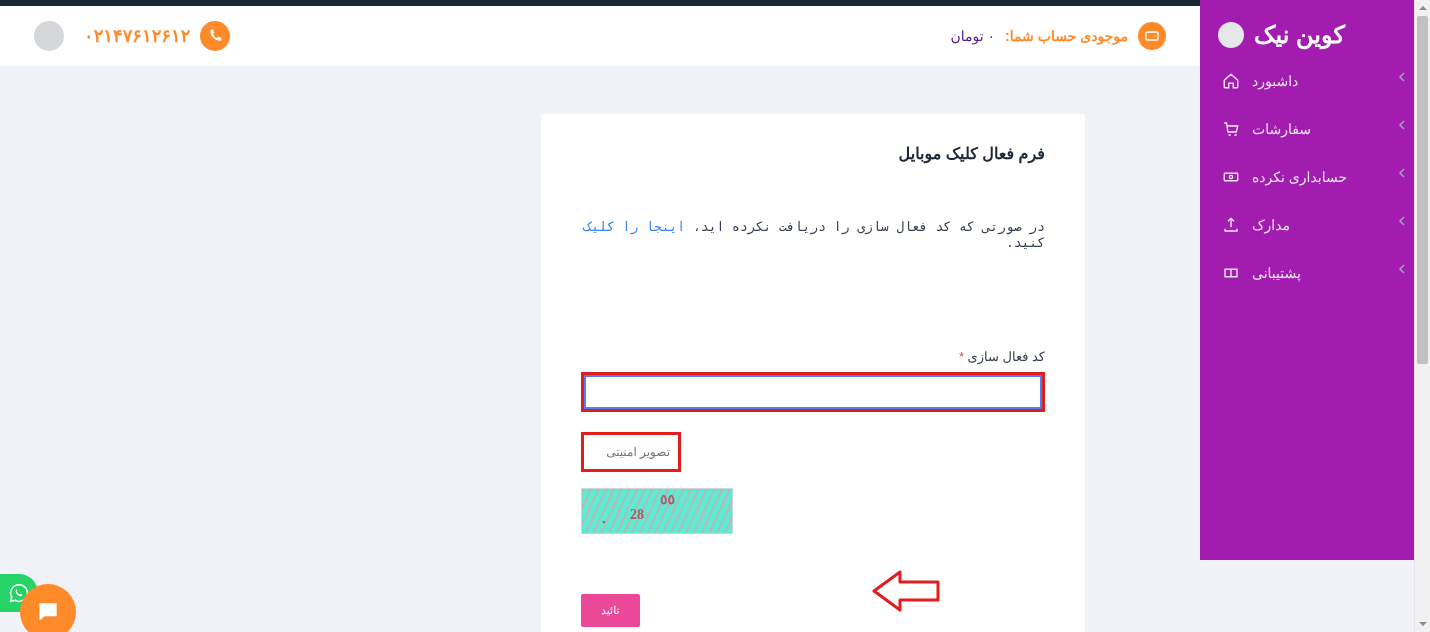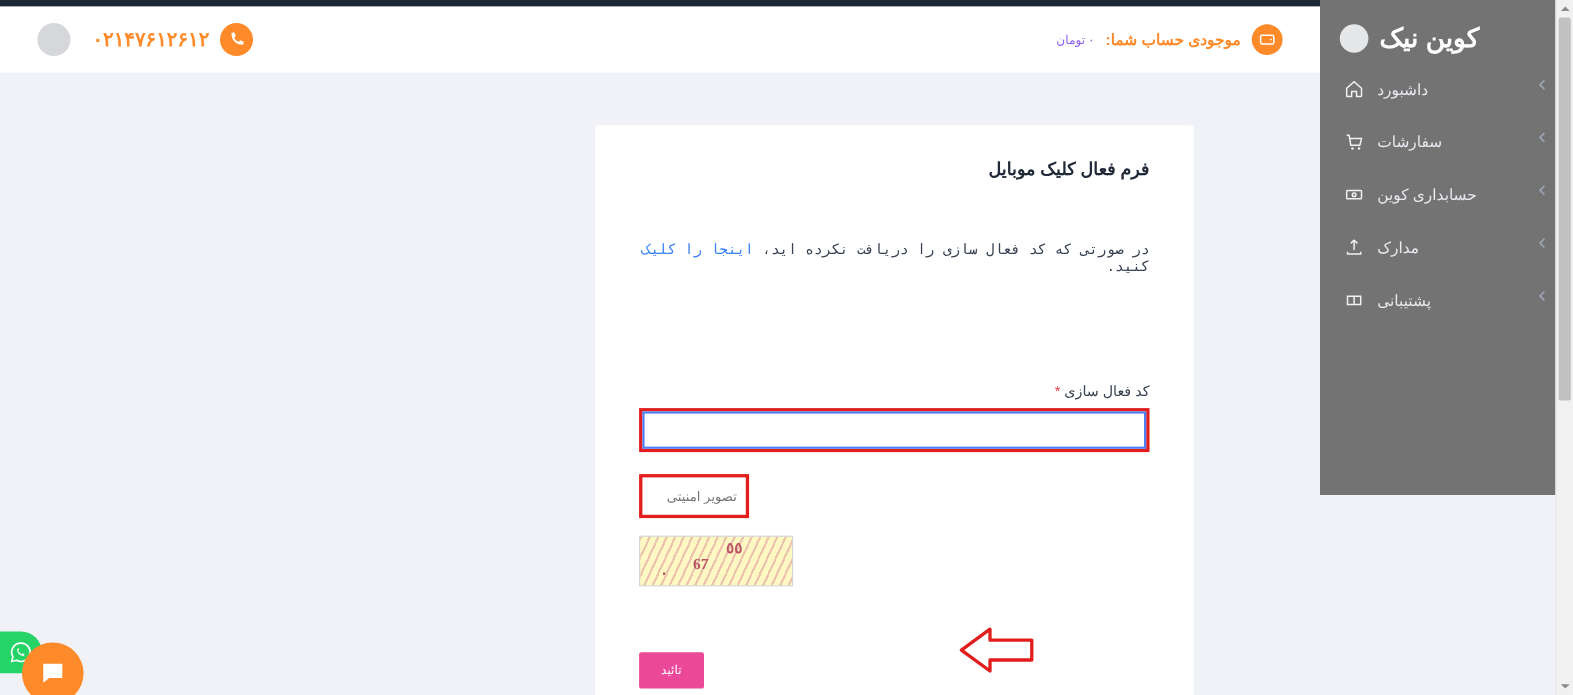"۰ تومان" .bal-amt { color: #8b5cf6 -> #4c1d95; font-family: Liberation Serif, serif -> none; font-size: 11px -> 14px }
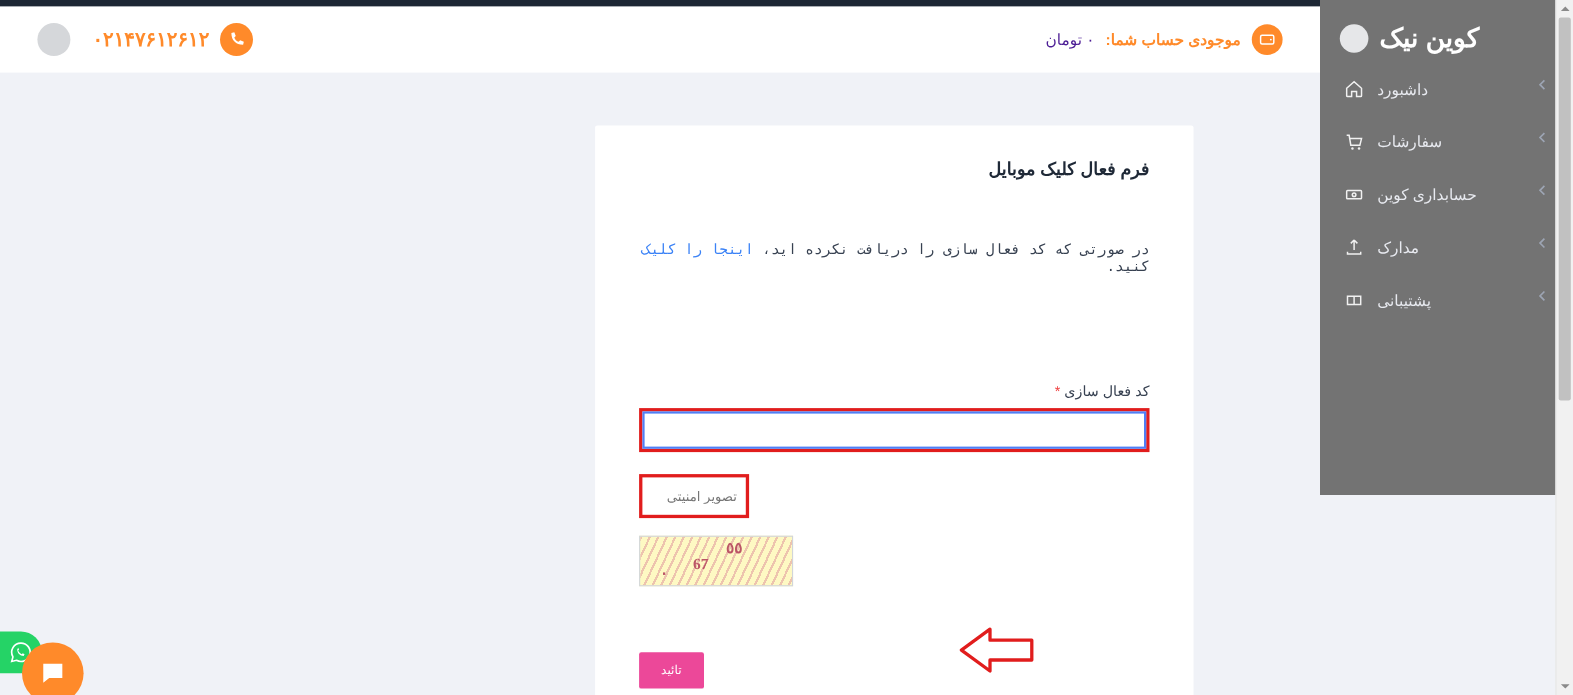"کوین نیک" .sidebar { background: #737373 -> #a21caf; height: 450px -> 560px }
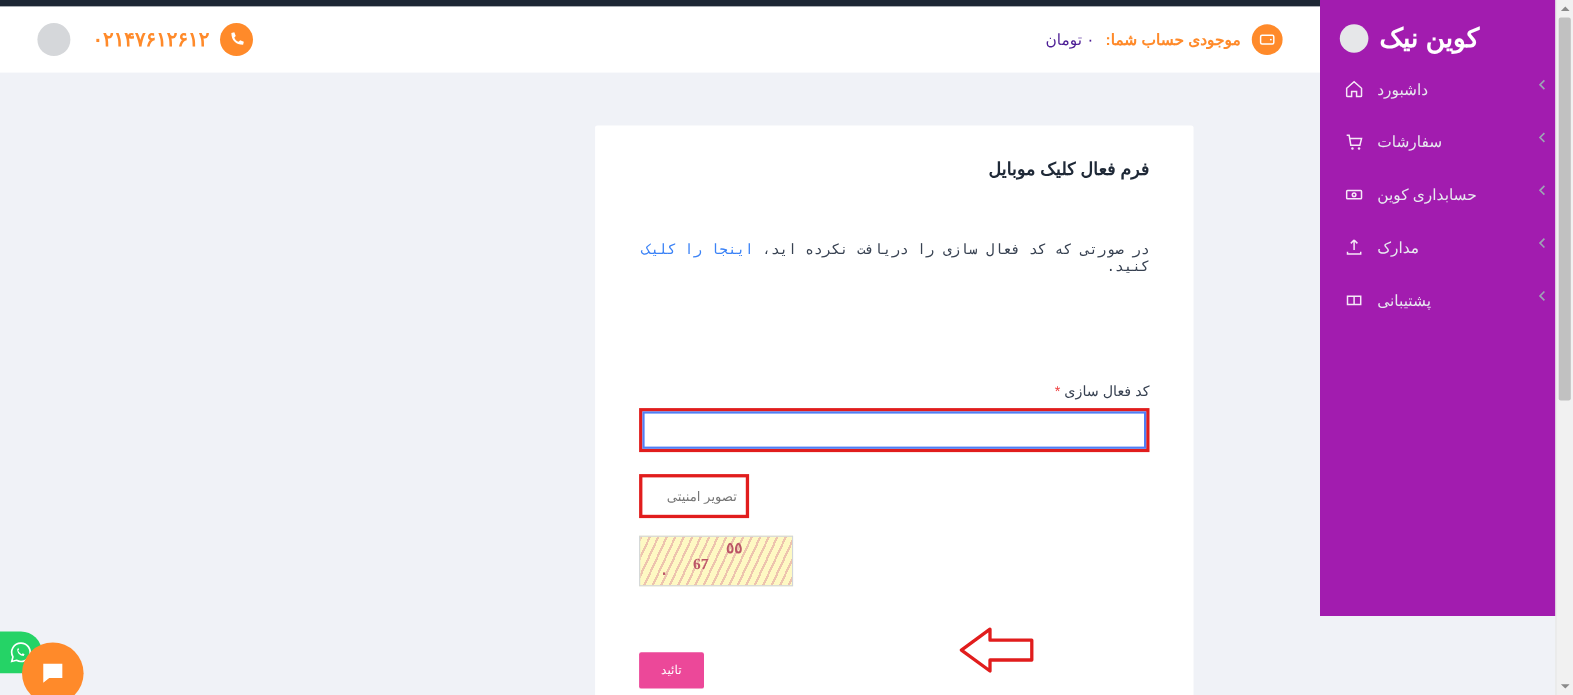"حسابداری کوین" span { text: کوین -> نکرده }
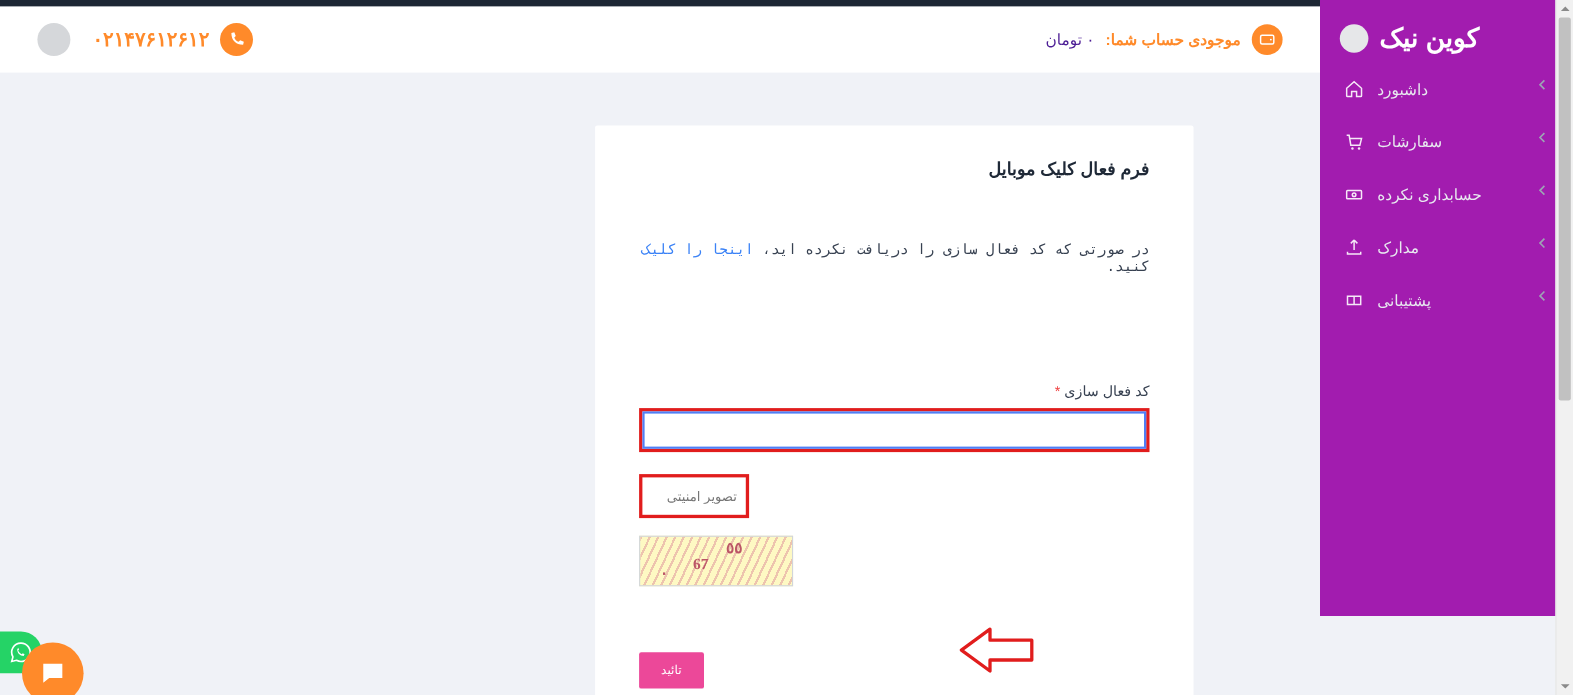"٥٥" .captcha-box { background: #fef9c3 -> #5eead4; width: 140px -> 152px }
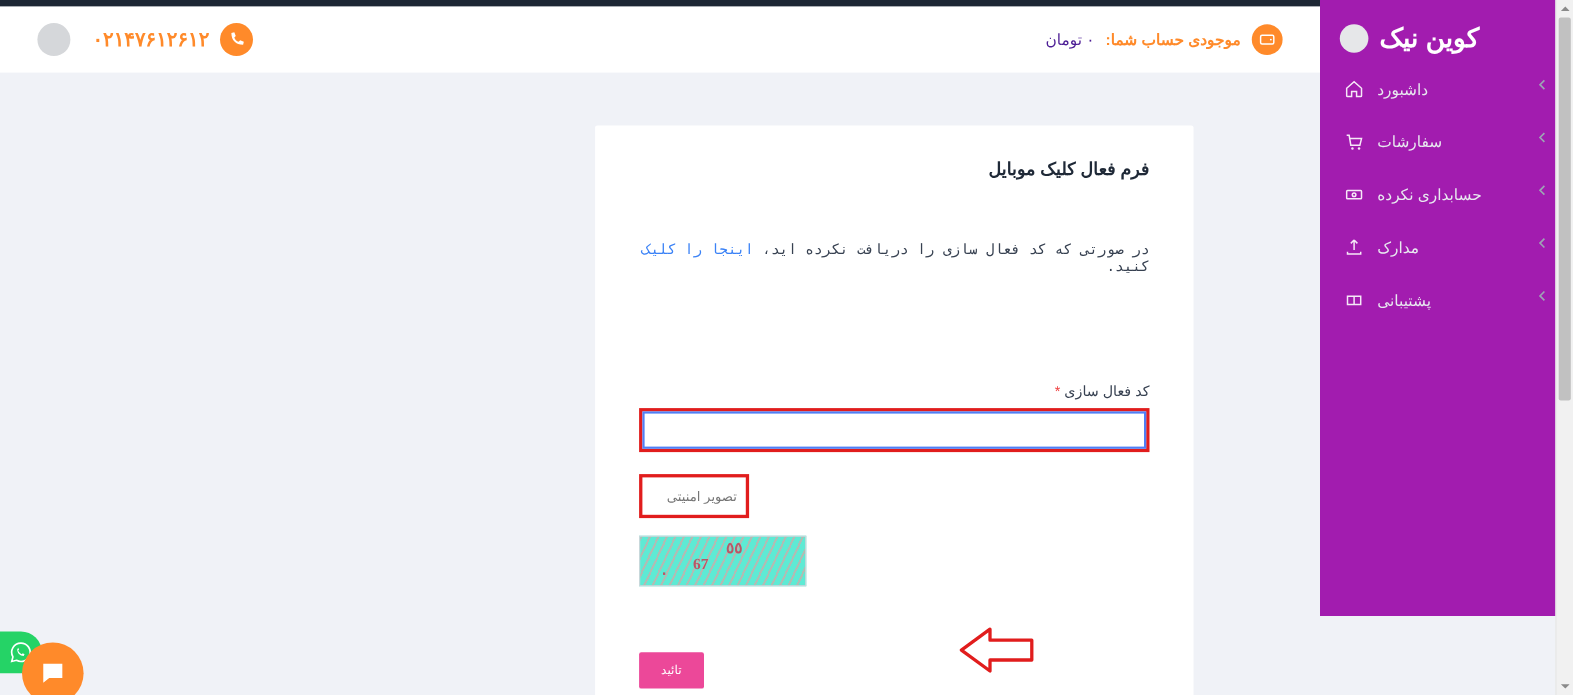"67" span.cap-num { text: 67 -> 28 }
